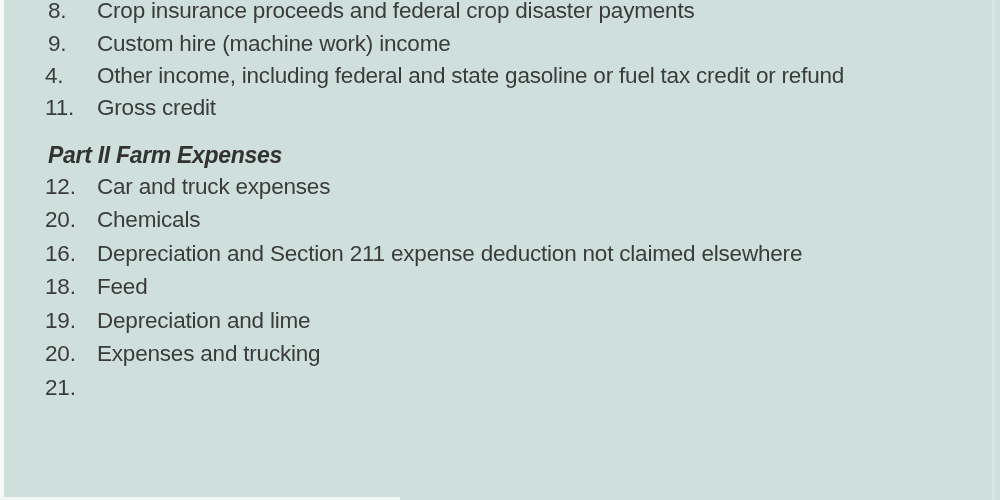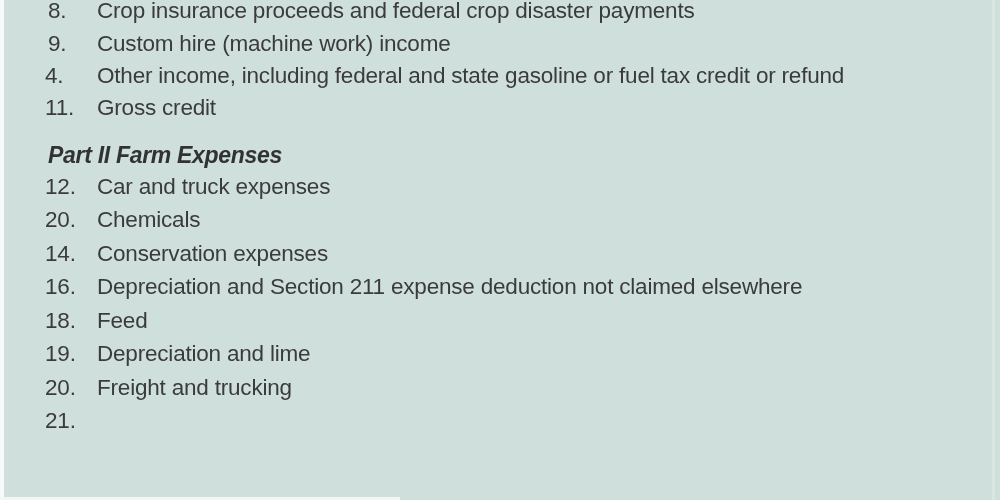"14." div.row { html: <div> <span>14.</span> <span>Conservation expenses</span> </div> -> none }
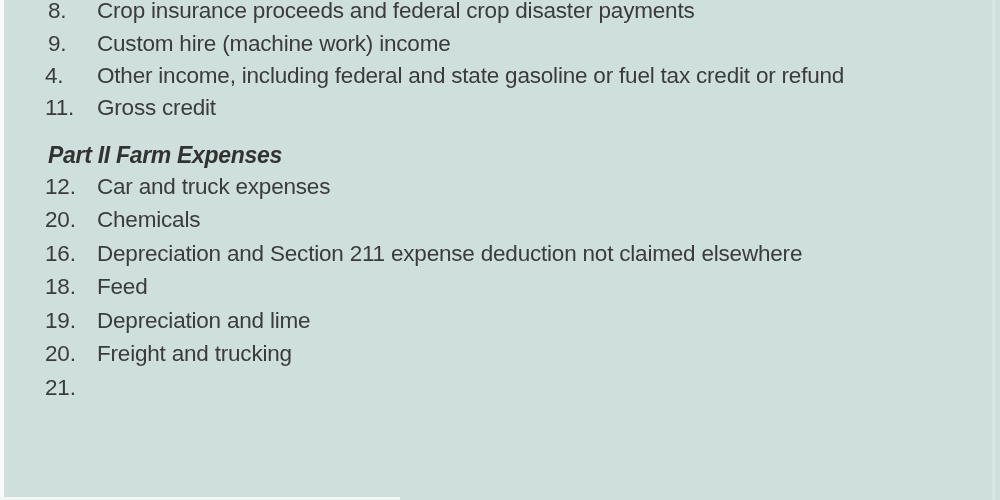"Freight and trucking" span.txt { text: Freight -> Expenses }
